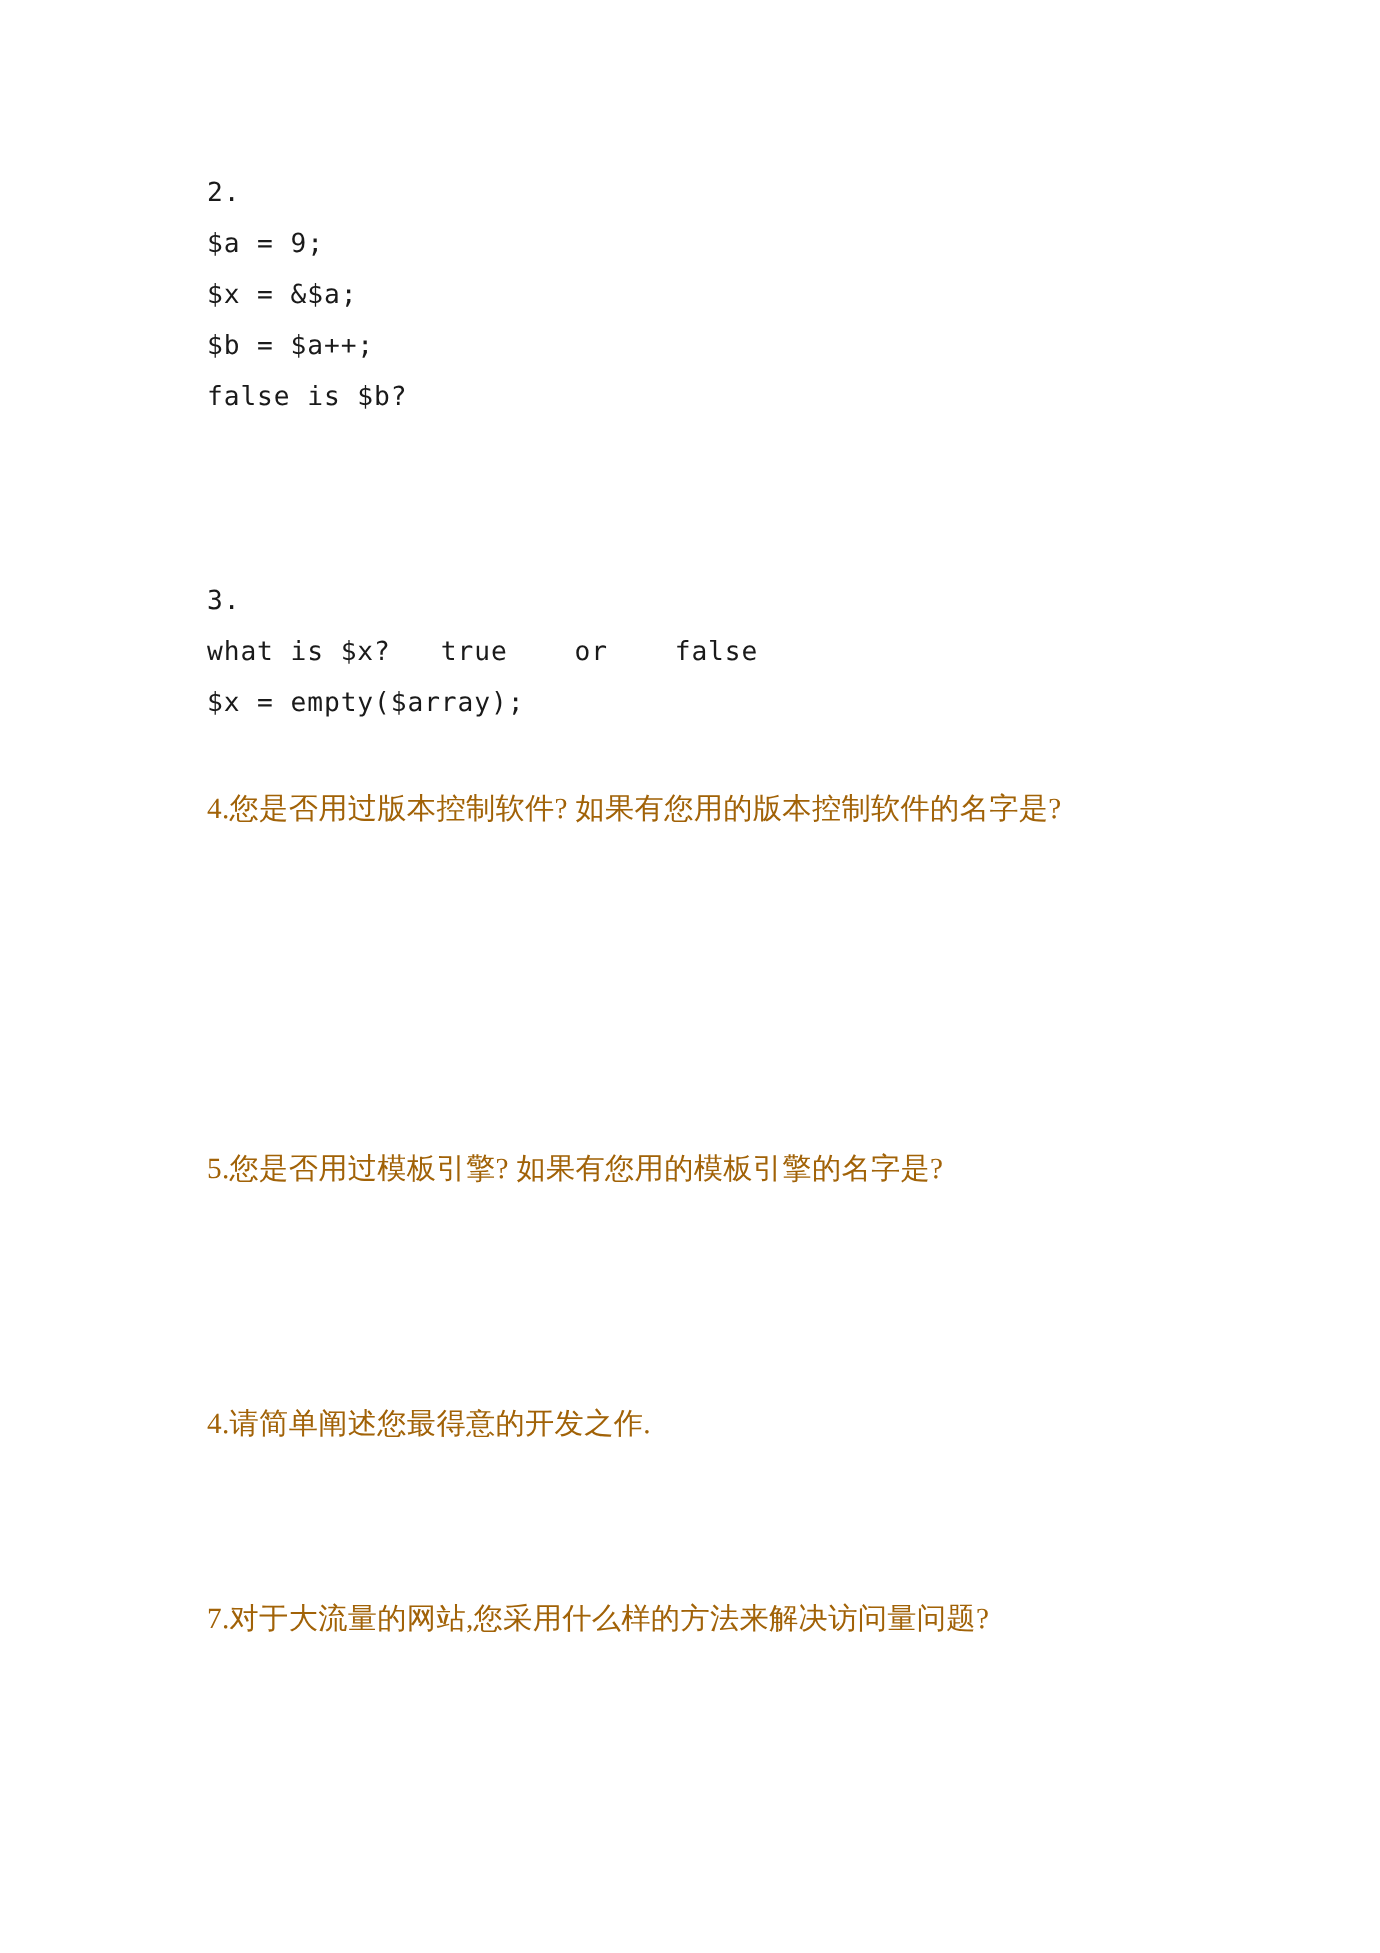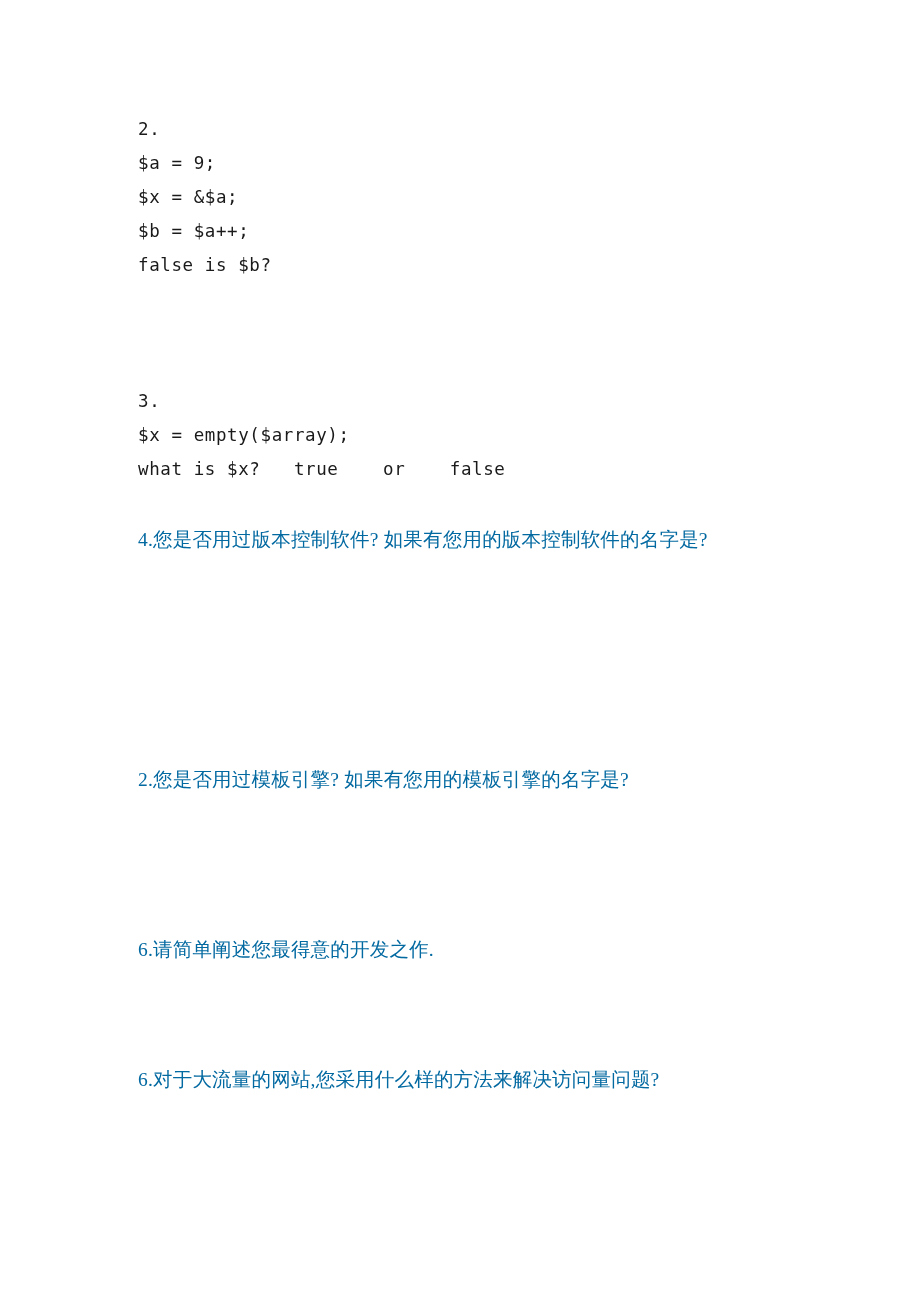"$x = empty($array);" div.code-line { order: before "what is $x? true or" -> after "what is $x? true or" }
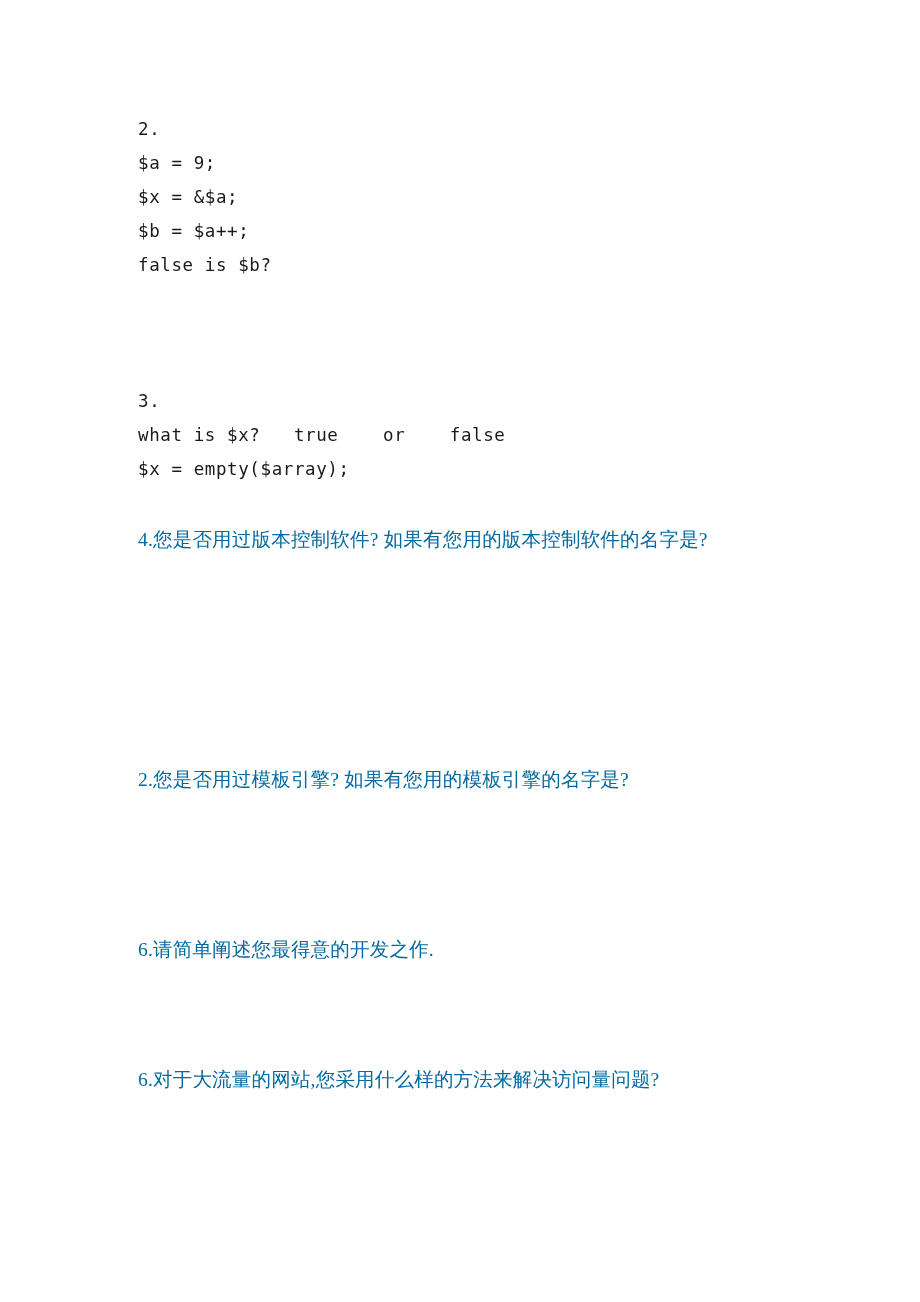"4.您是否用过版本控制软件? 如果有您用的版本控制软件的名字是?" .q-line { color: #0369a1 -> #a16207 }
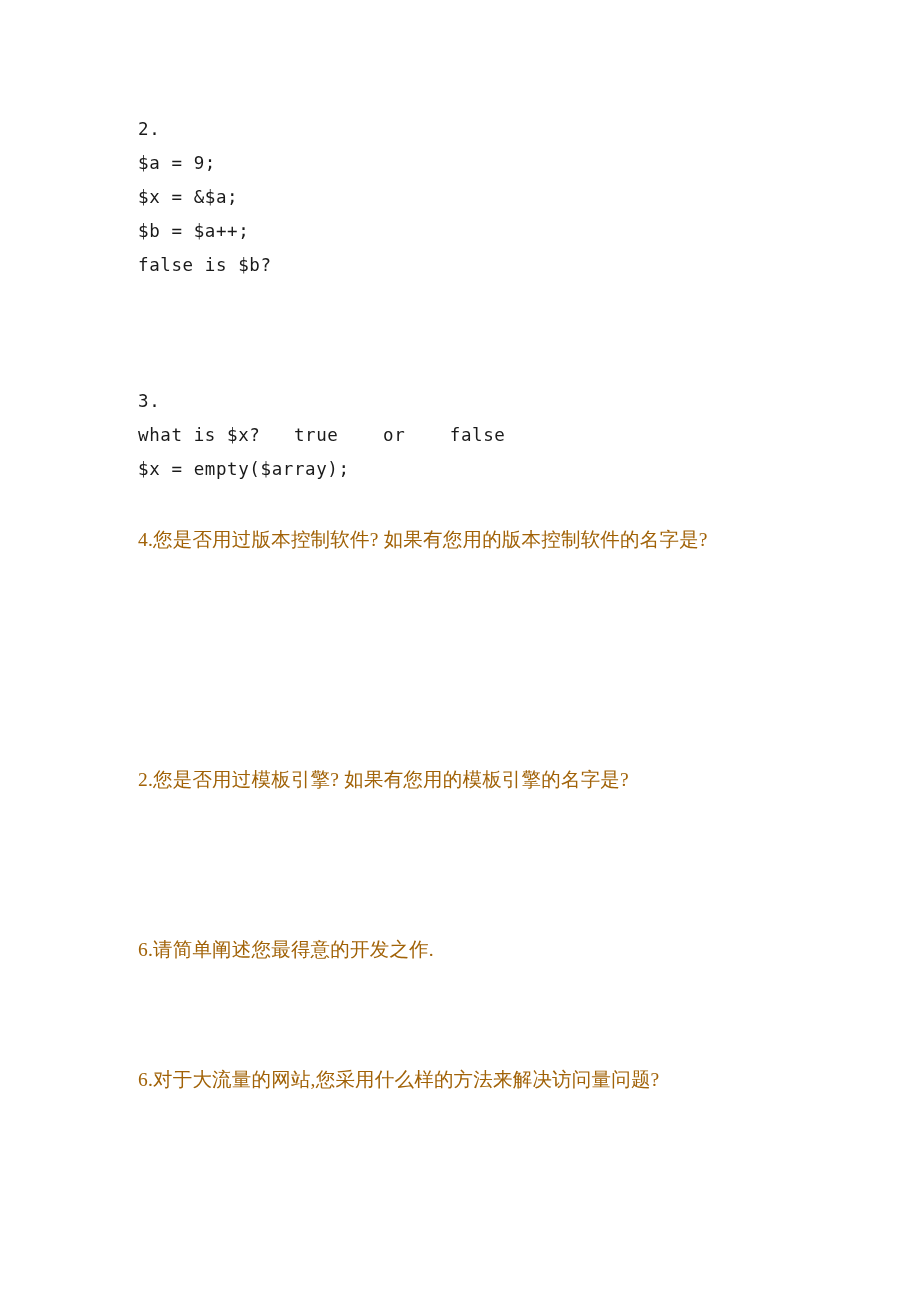"2.您是否用过模板引擎? 如果有您用的模板引擎的名字是?" div.q-line { text: 2 -> 5 }
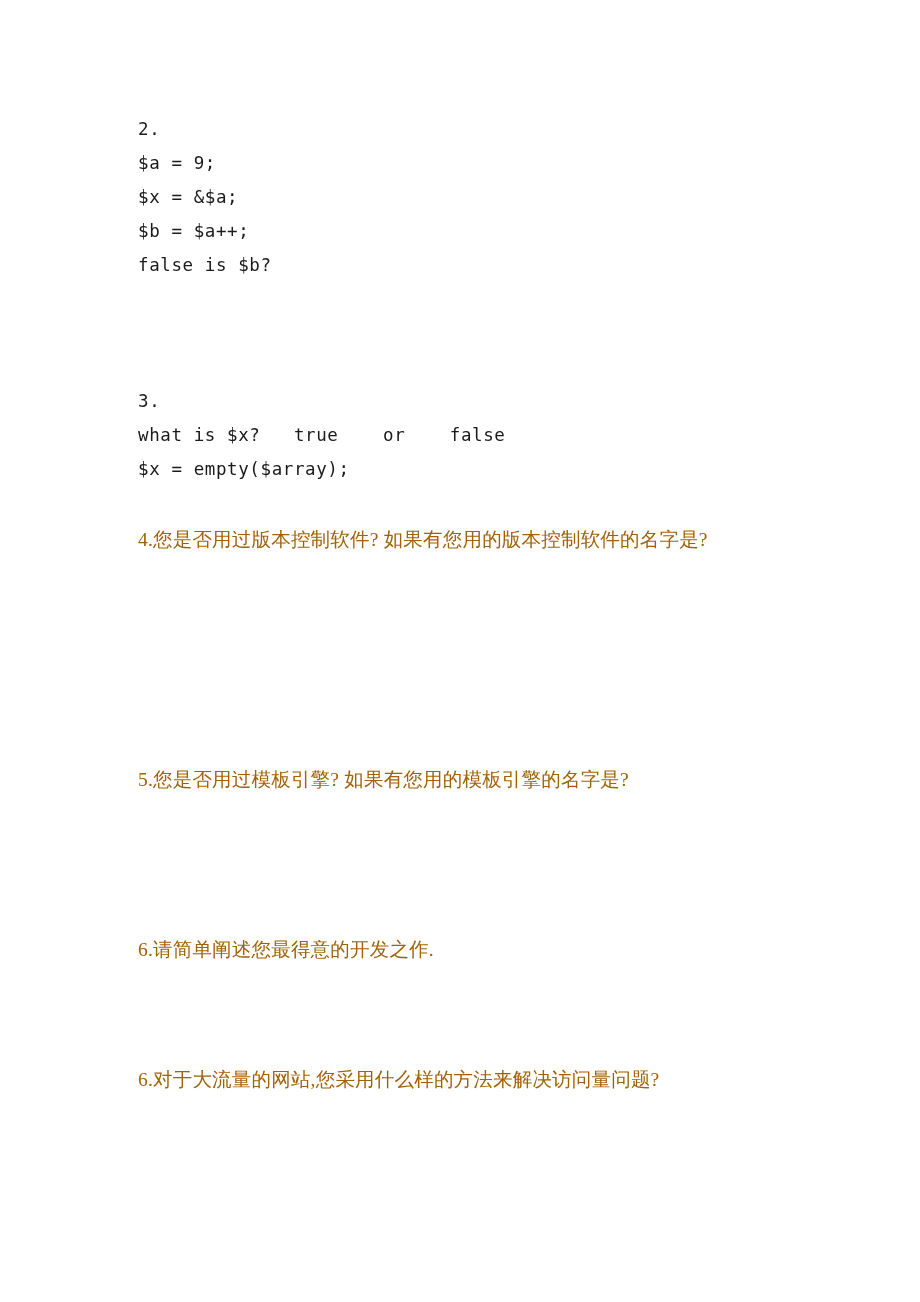"6.请简单阐述您最得意的开发之作." div.q-line { text: 6 -> 4 }
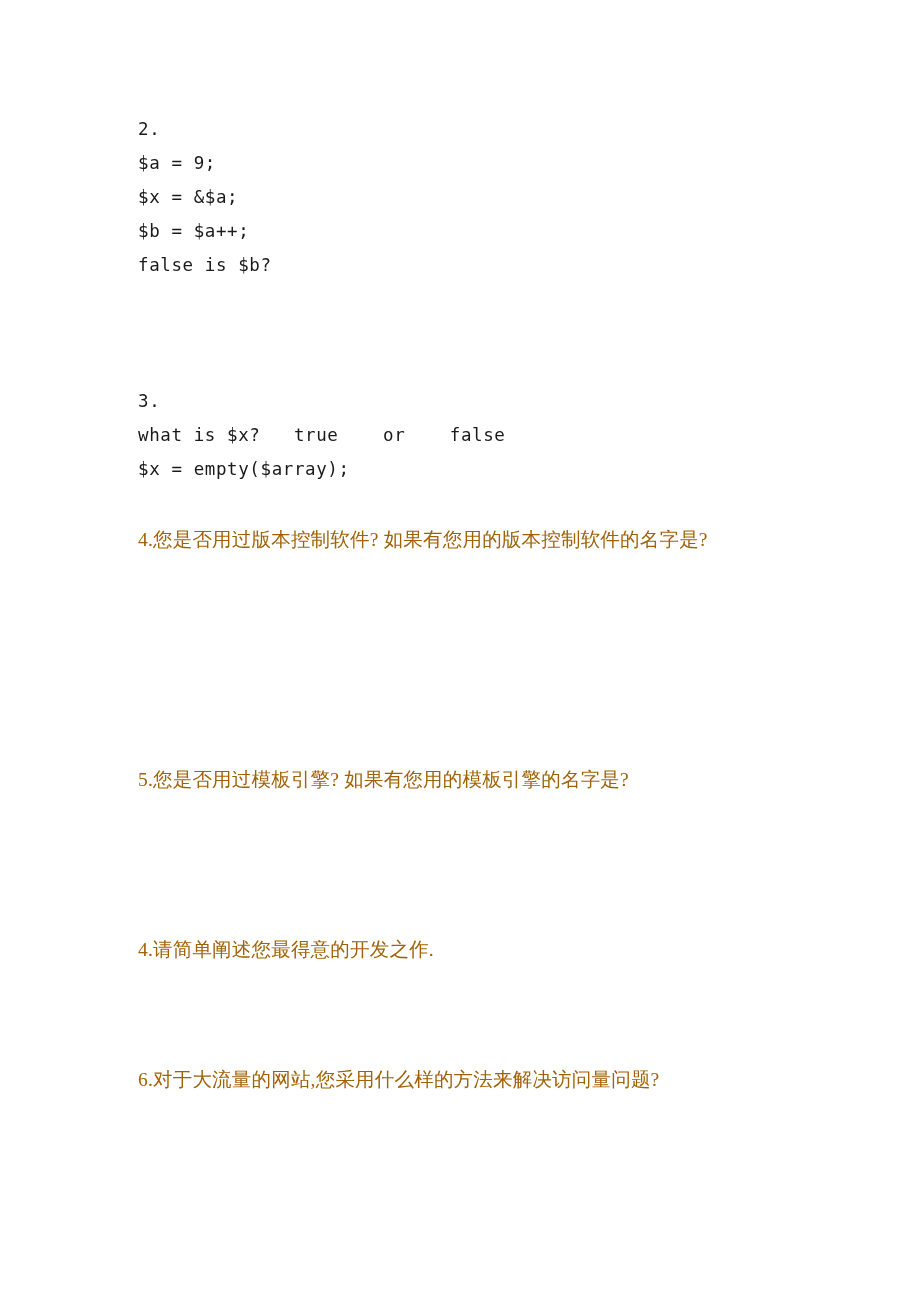"6.对于大流量的网站,您采用什么样的方法来解决访问量问题?" div.q-line { text: 6 -> 7 }
